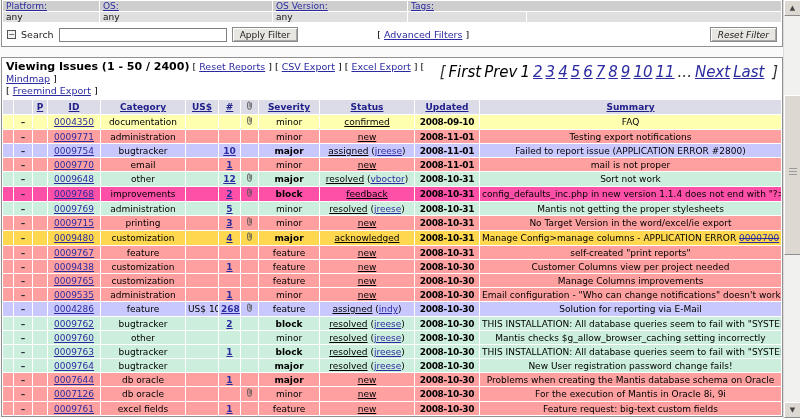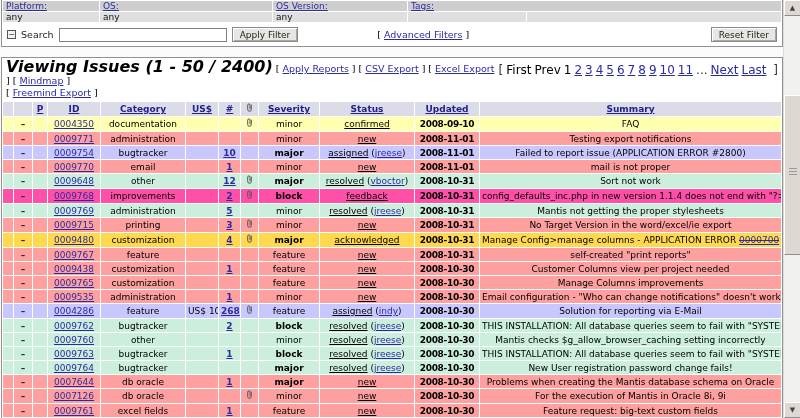"Reset Filter" .reset { font-style: none -> italic }
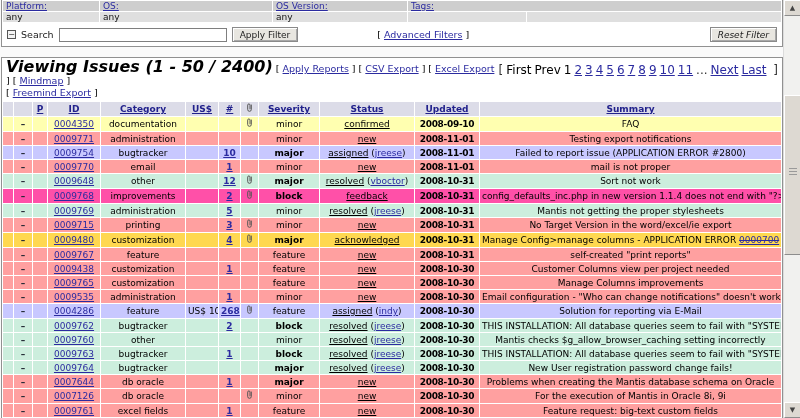"Viewing Issues (1 - 50" .vtitle { font-size: 16px -> 11px; font-style: italic -> none }
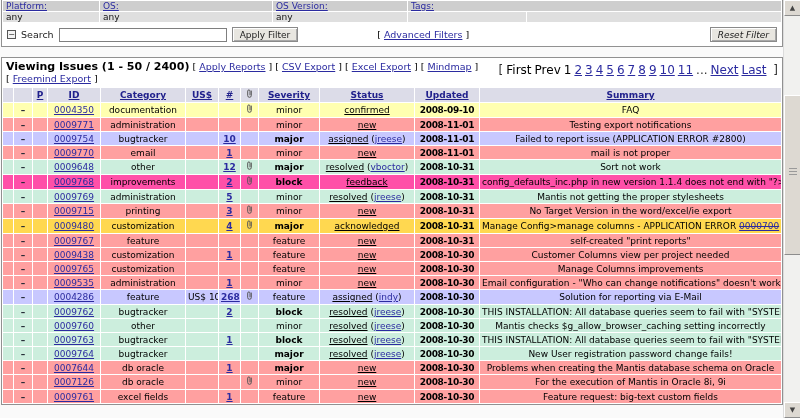"Apply Reports" a { text: Apply -> Reset }
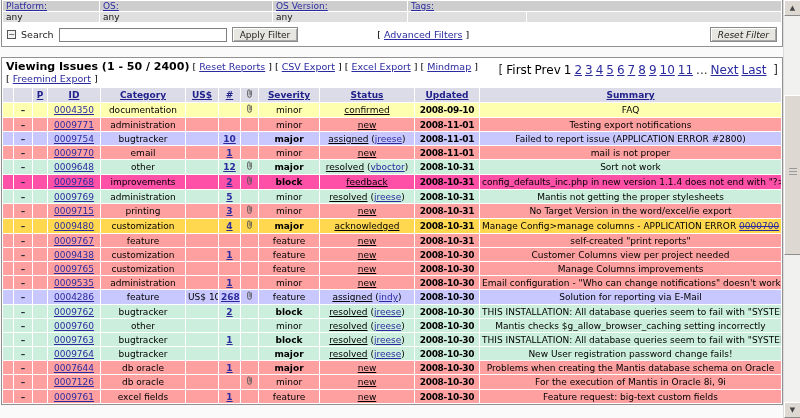"[ First Prev 1 2" .pager { font-size: 12px -> 15px; font-style: none -> italic }
